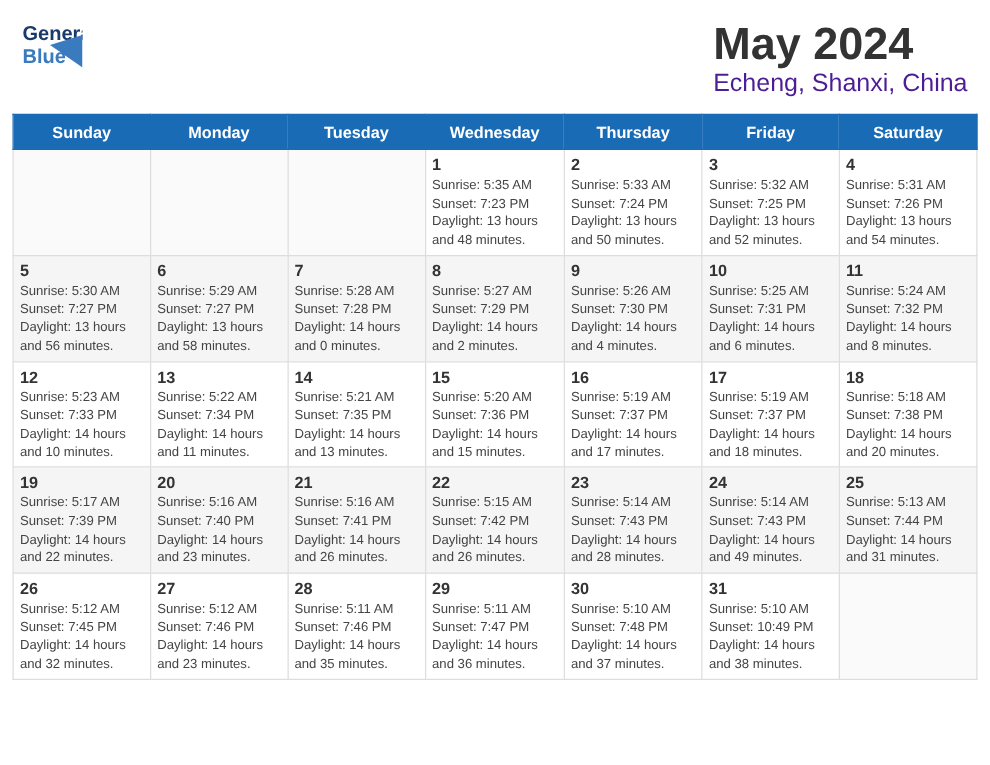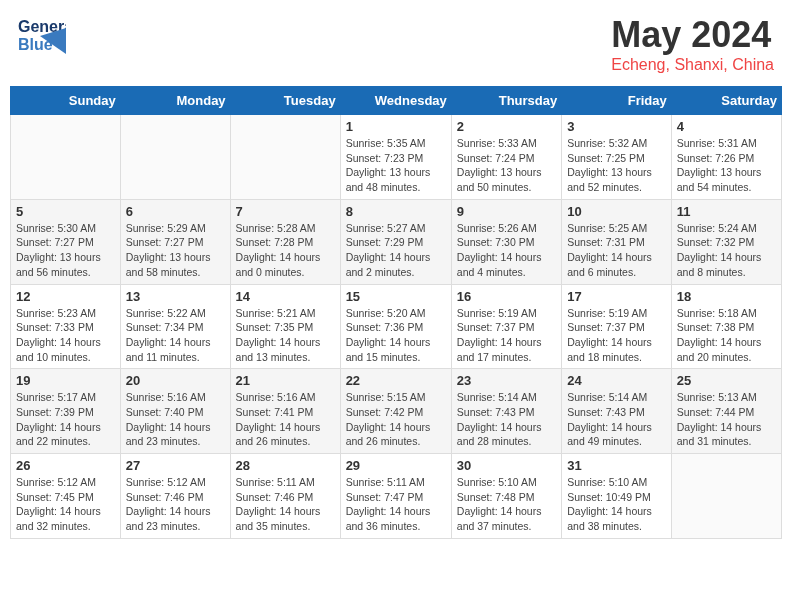"Echeng, Shanxi, China" .location { color: #ef4444 -> #4c1d95; font-size: 16px -> 20px }
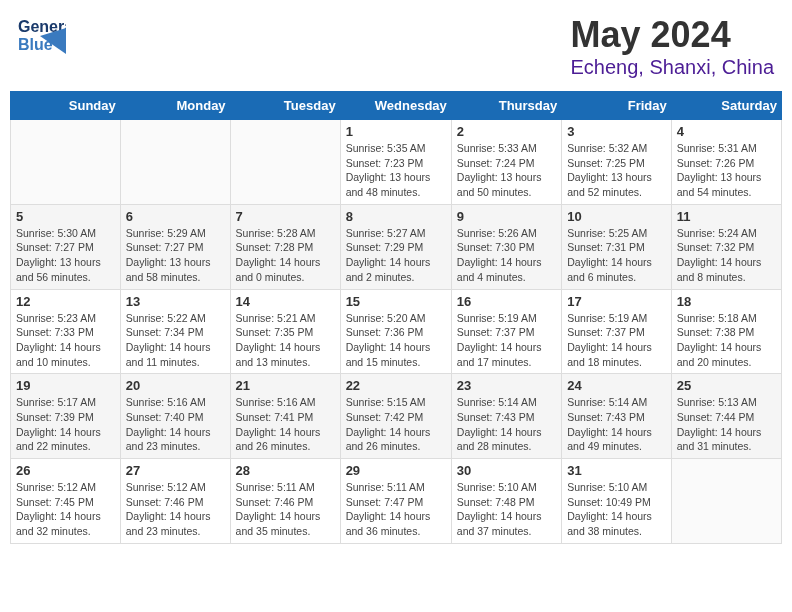"Sunday" .calendar th { text-align: right -> center }
